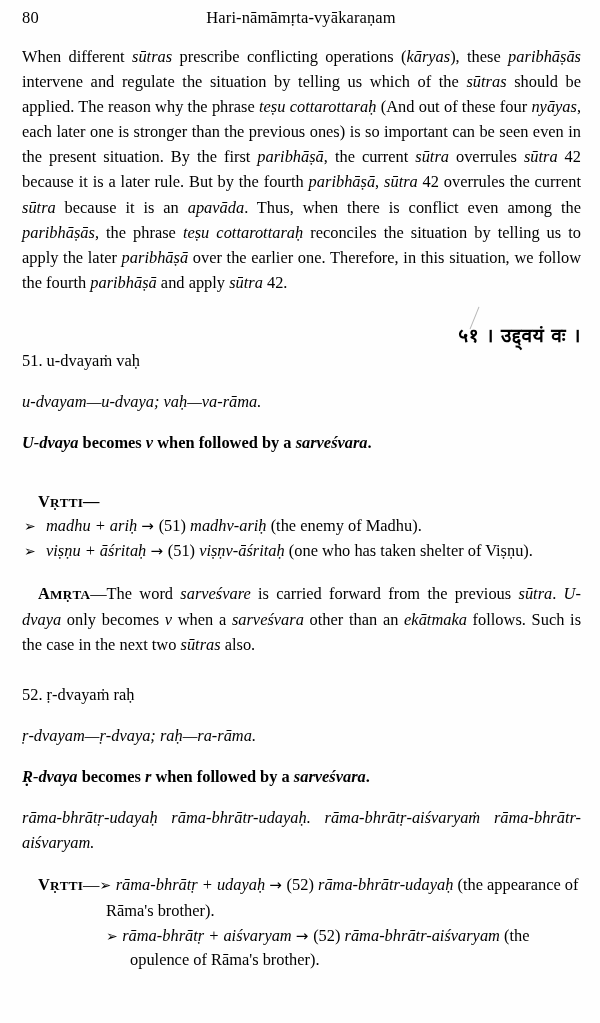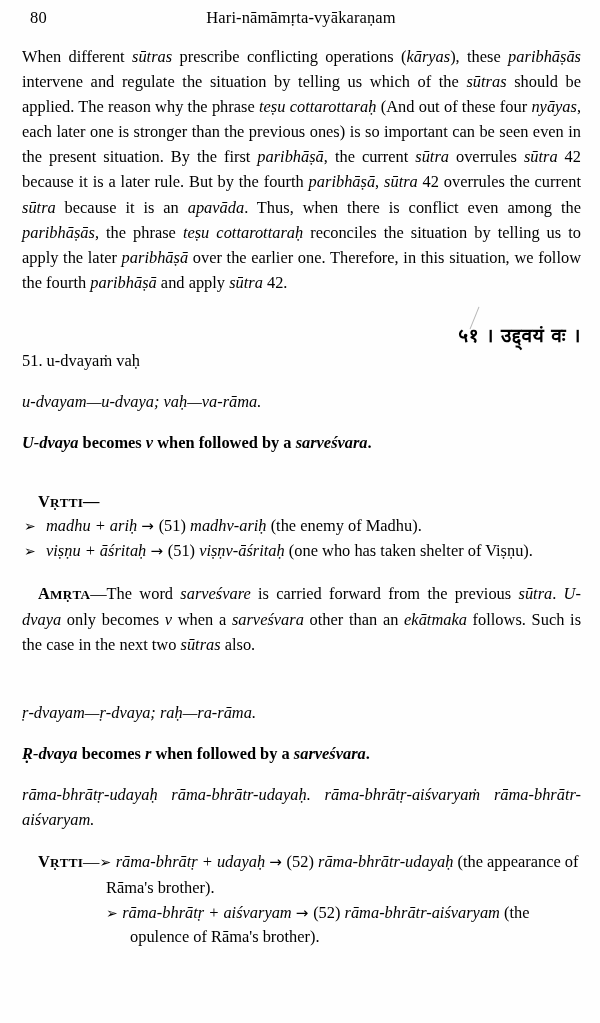"80" .folio { margin-left: 8px -> none }
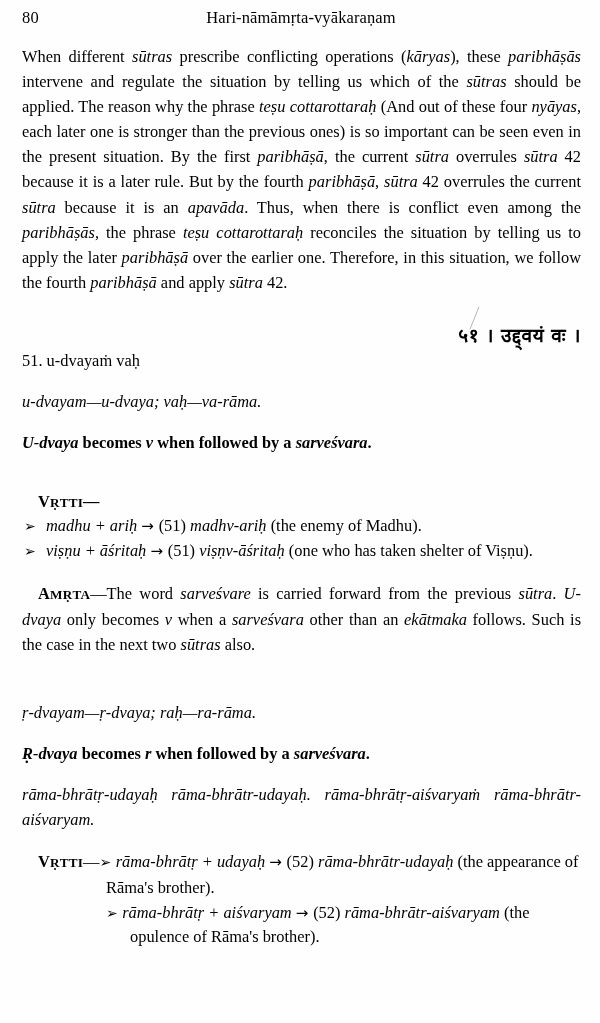"52. ṛ-dvayaṁ raḥ" p.sutra-translit { html: none -> <p>52. ṛ-dvayaṁ raḥ</p> }
